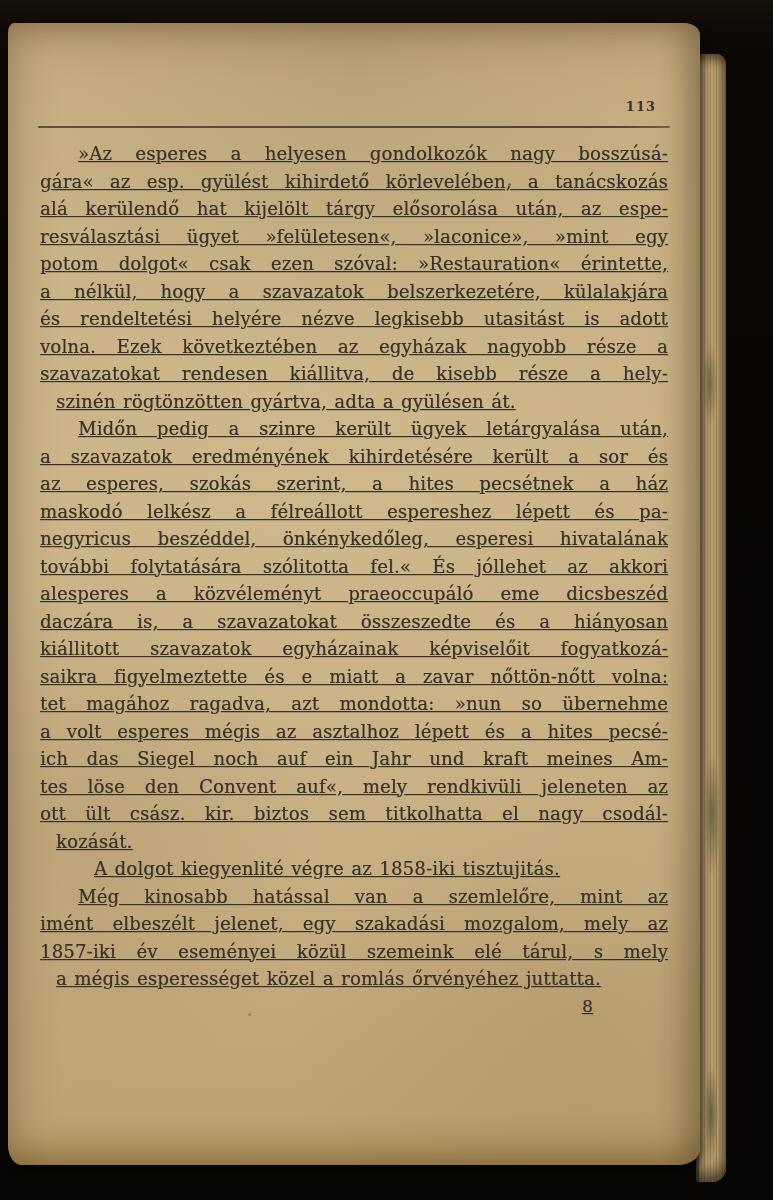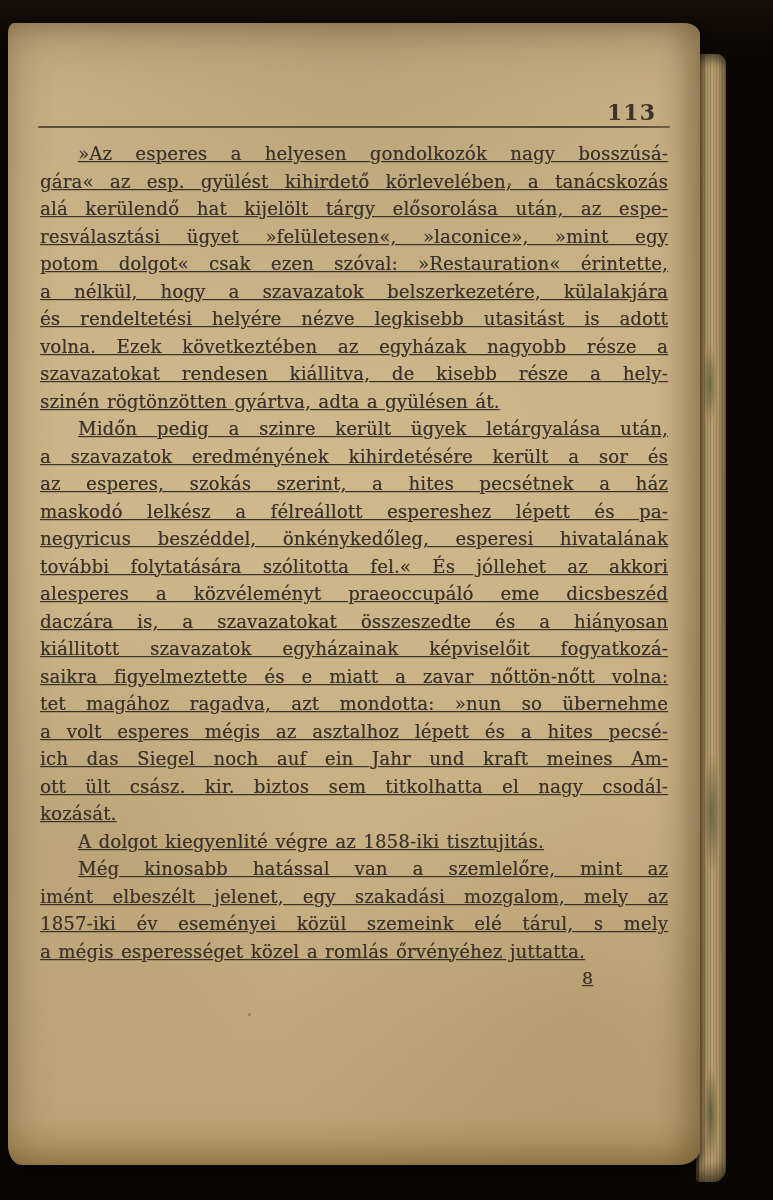"113" .pagenum { font-size: 22px -> 13px }
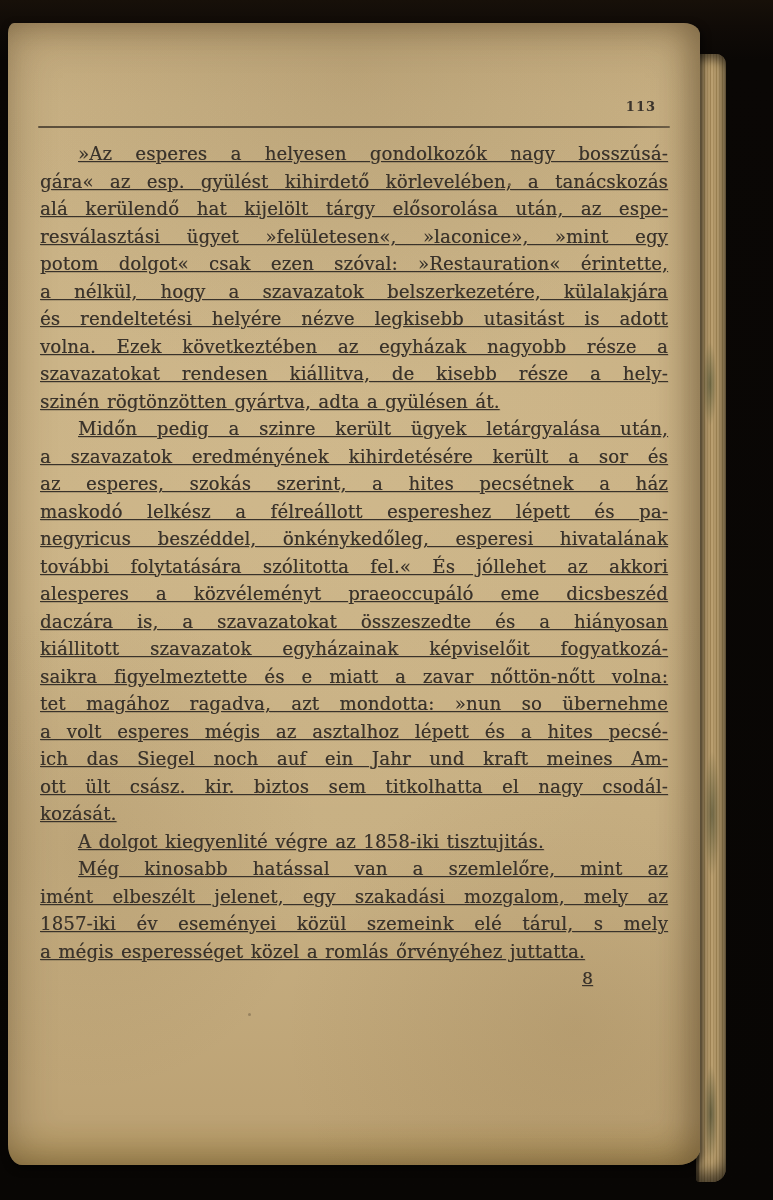"szinén rögtönzötten gyártva, adta a" .line.last { margin-left: none -> 16px }
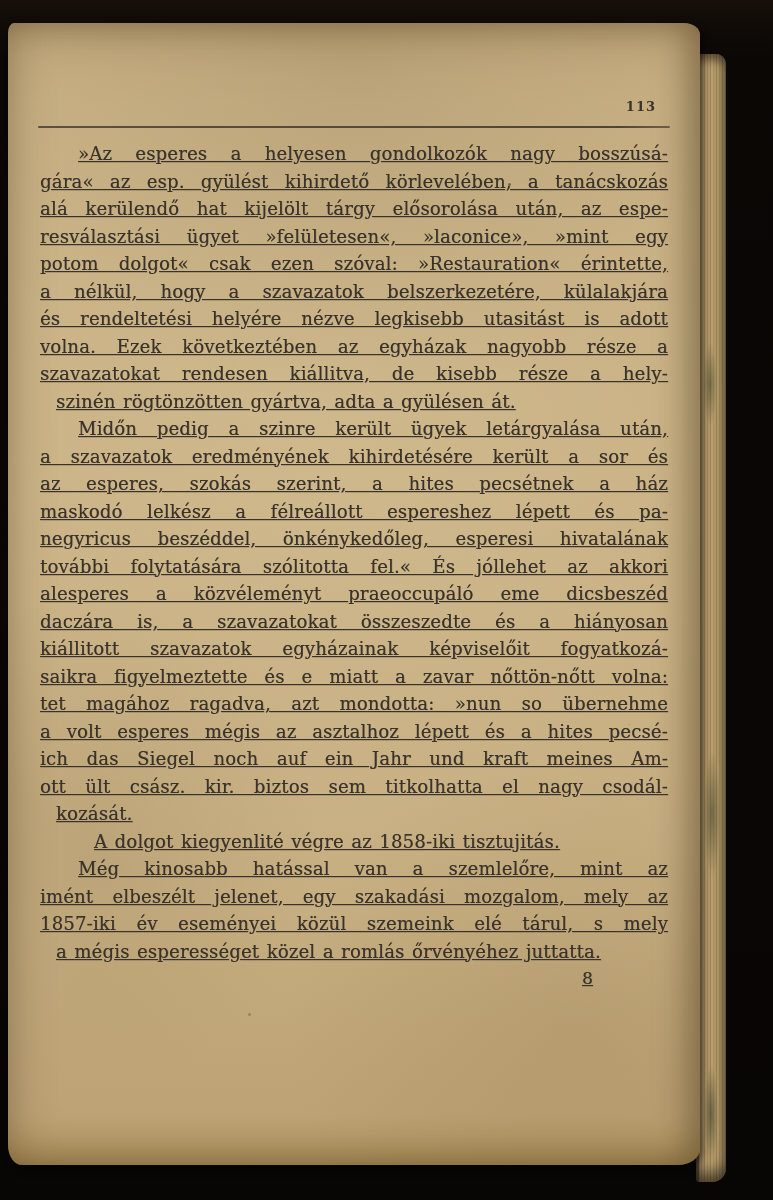"tes löse den Convent auf«," div.line { html: none -> <div>tes löse den Convent auf«, mely rendkivüli jeleneten az</div> }
